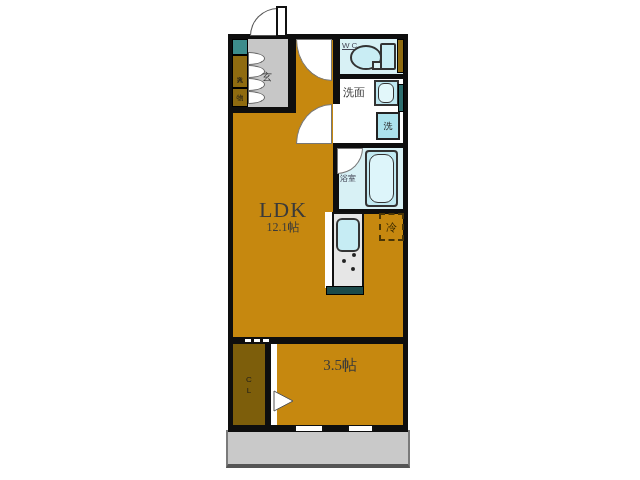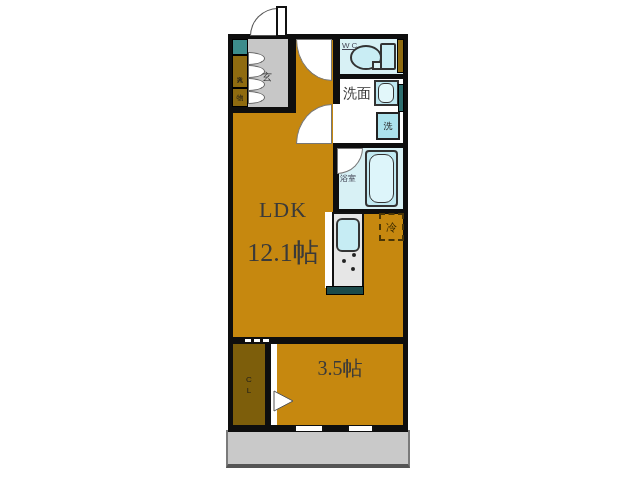"洗面" .washroom-label { font-size: 14px -> 11px }
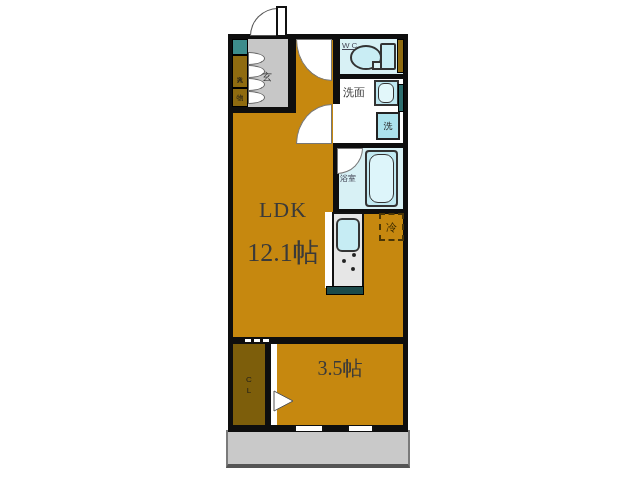"12.1帖" .ldk-label .l2 { font-size: 26px -> 12px; margin-top: 18px -> none }
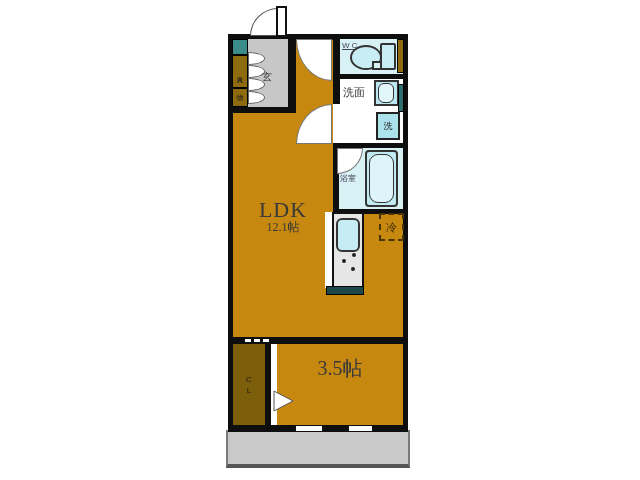"3.5帖" .yo-label .l2 { font-size: 20px -> 15px }
